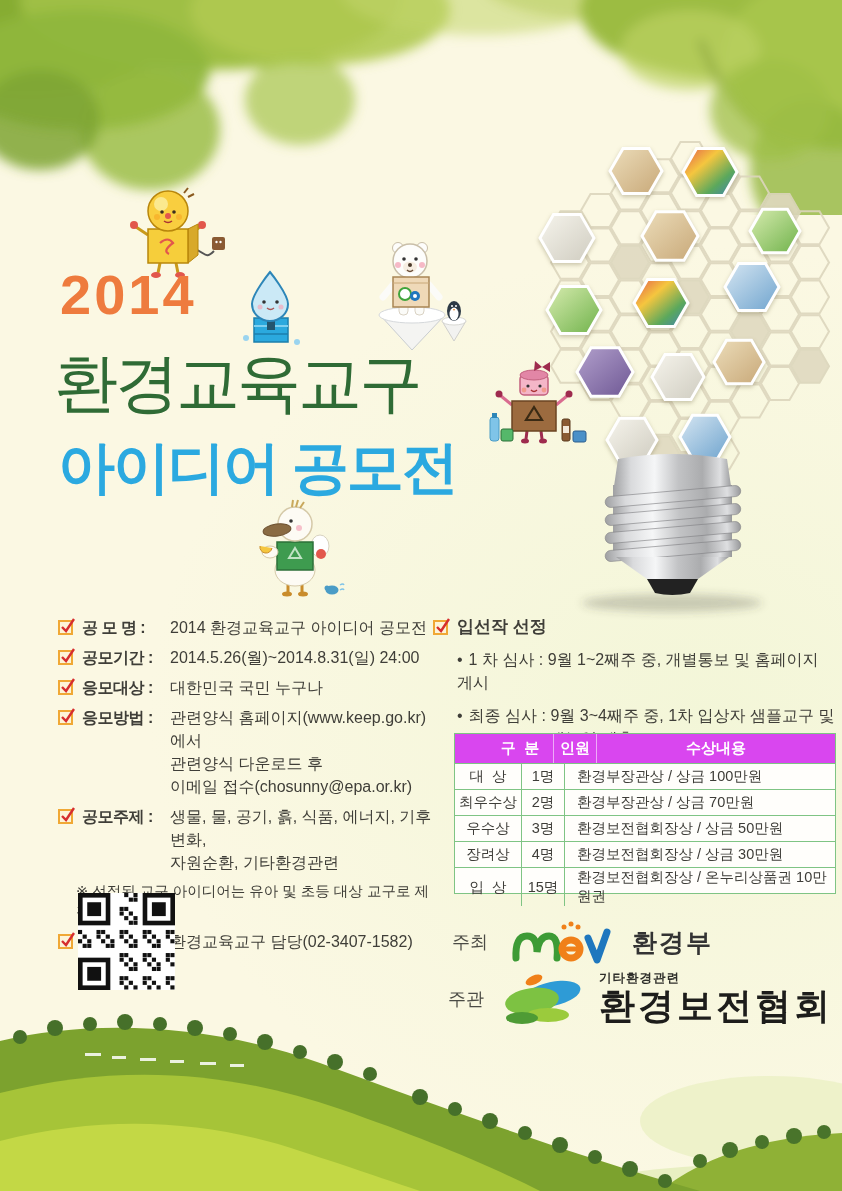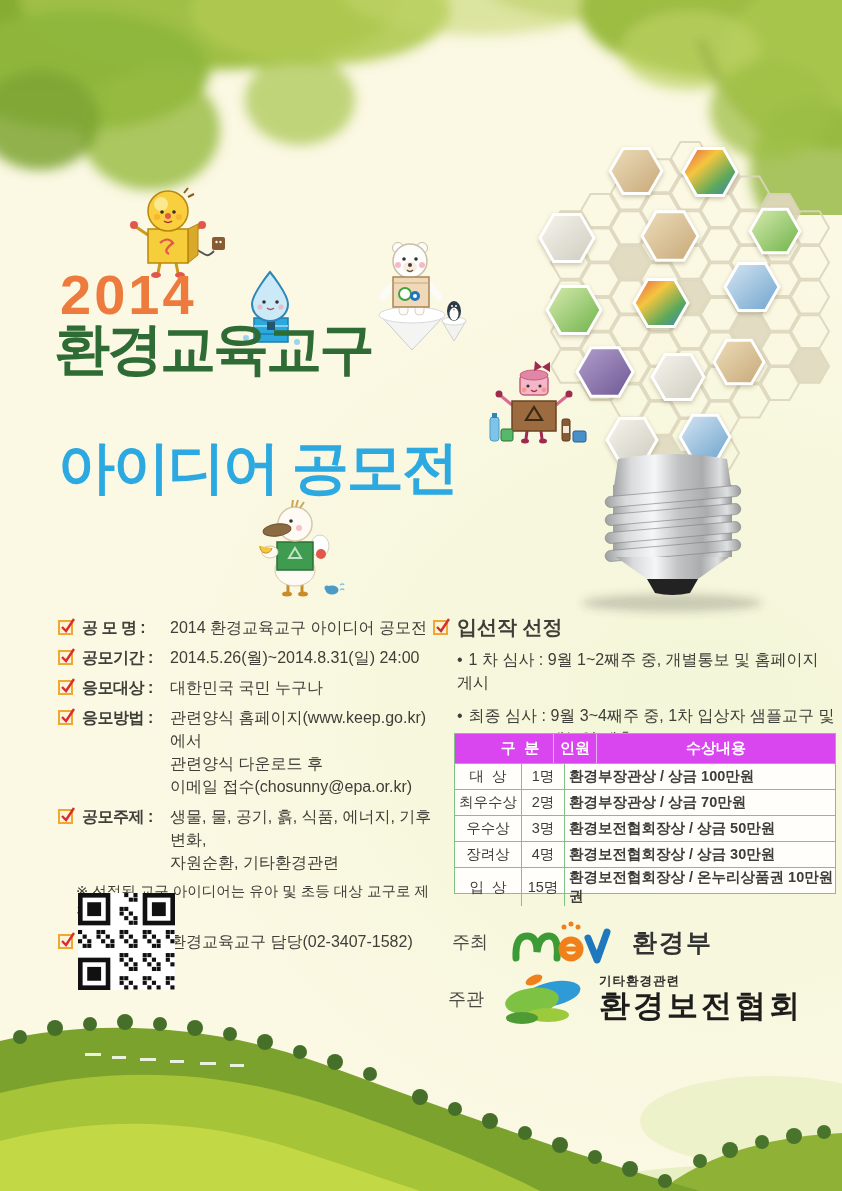"환경교육교구" .t1 { font-size: 56px -> 64px; font-weight: bold -> normal; top: 312px -> 340px }
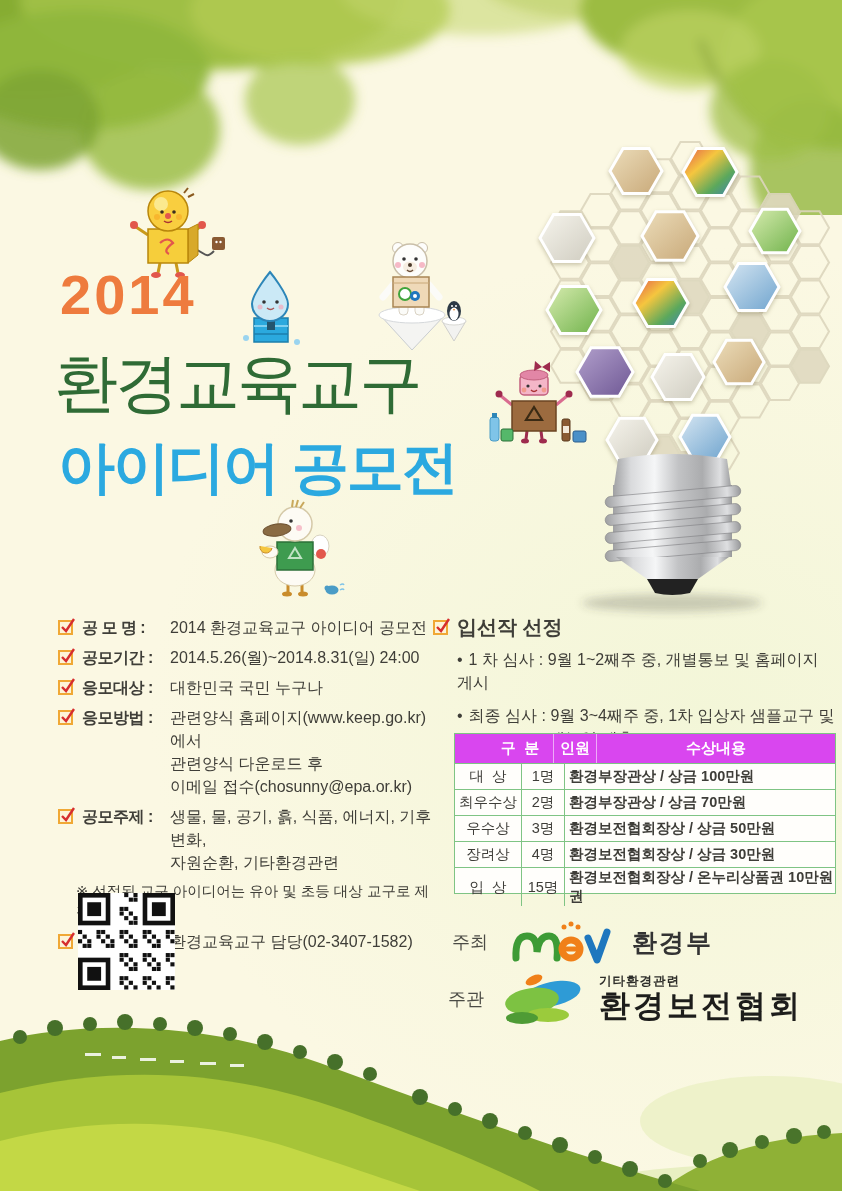"입선작 선정" .sel-head { font-size: 20px -> 17px }
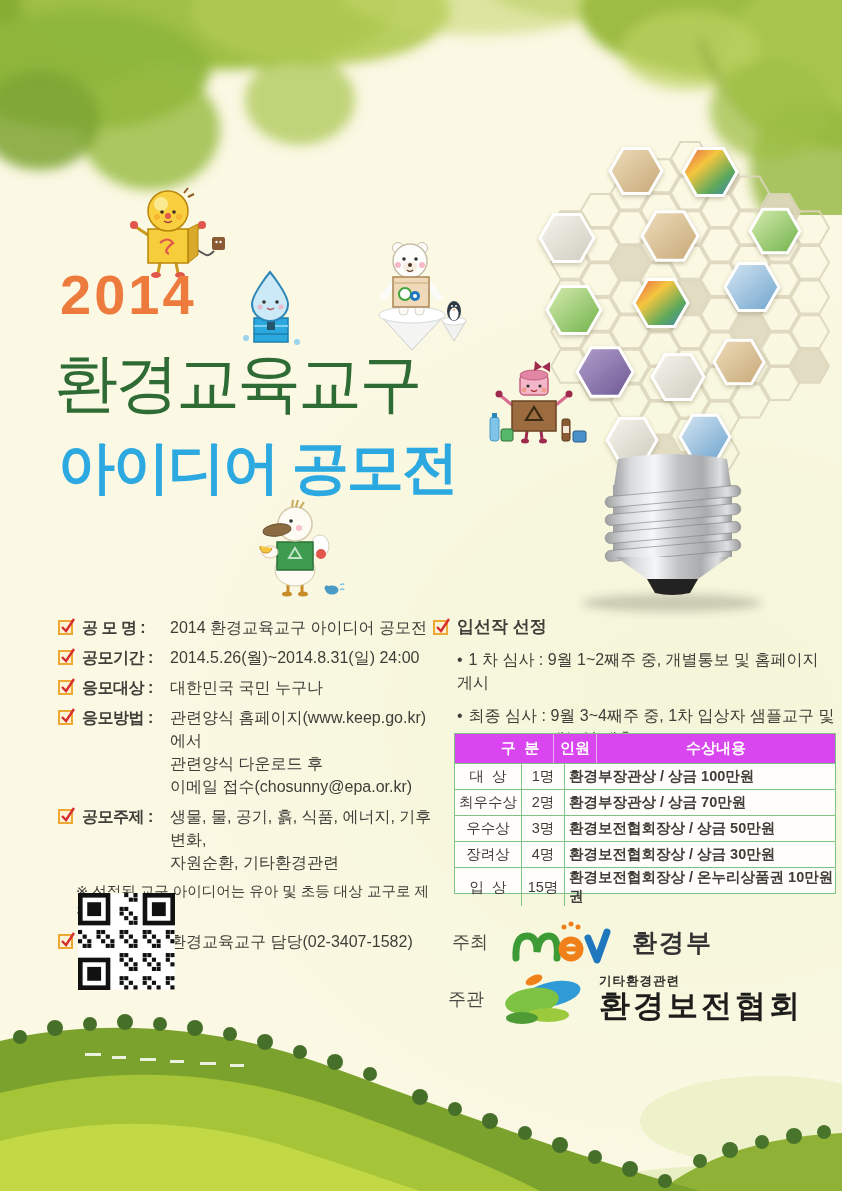"환경부장관상 / 상금 100만원" .cell.prize { font-weight: bold -> none; padding-left: 4px -> 12px }
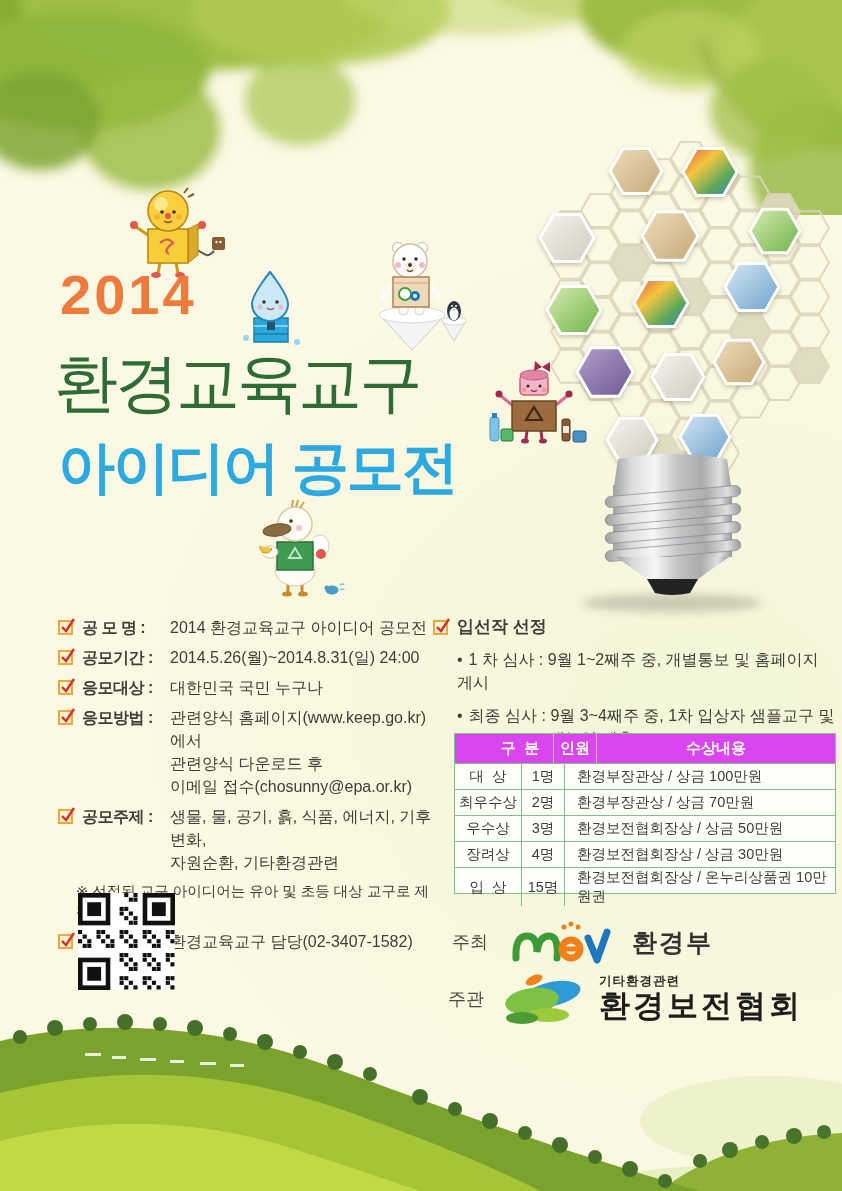"환경보전협회" .org-name { font-size: 31px -> 36px }
